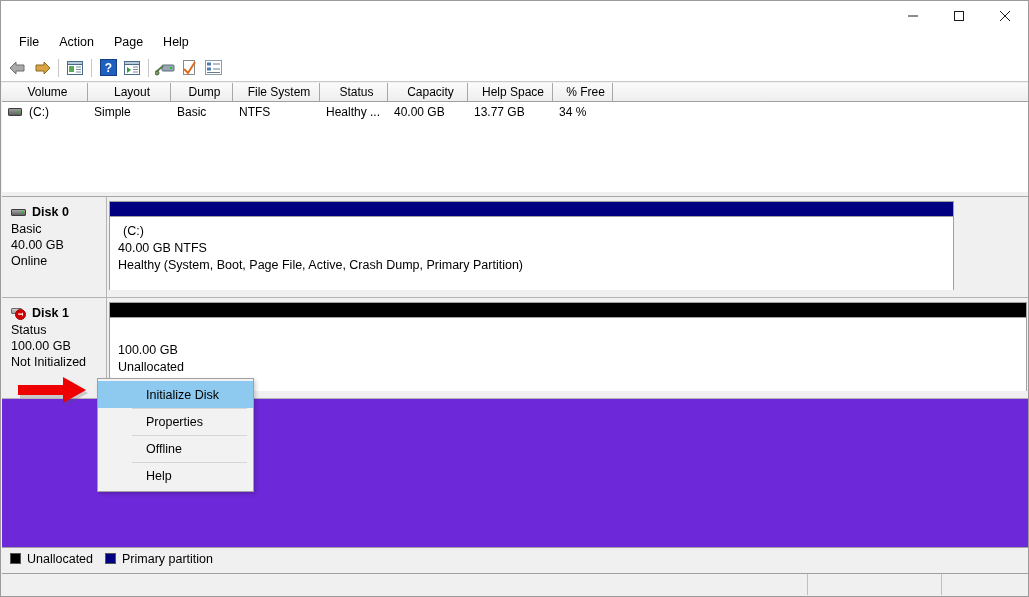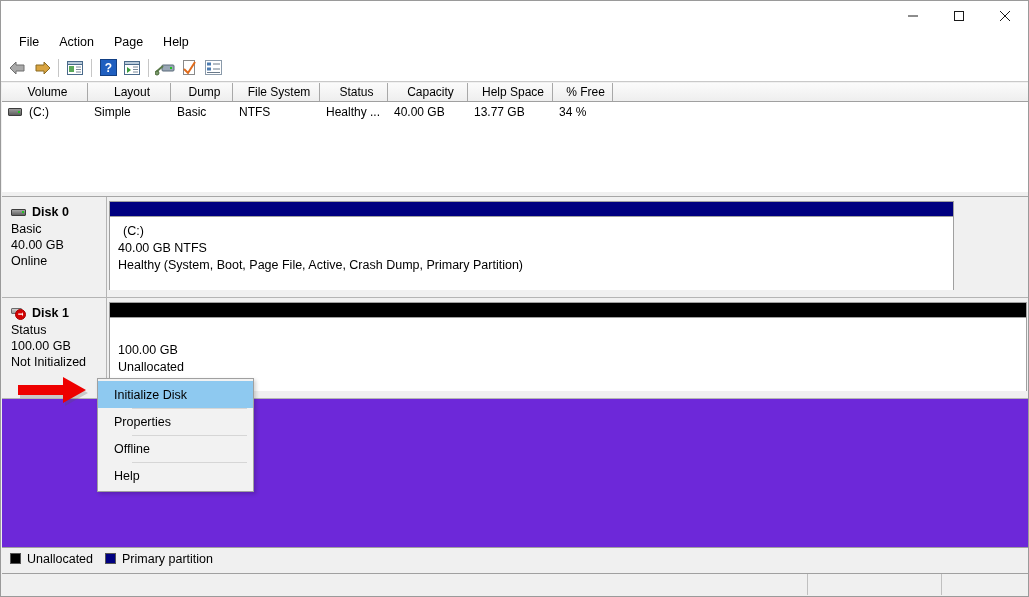"Initialize Disk" .ctx-item { padding-left: 16px -> 48px }
